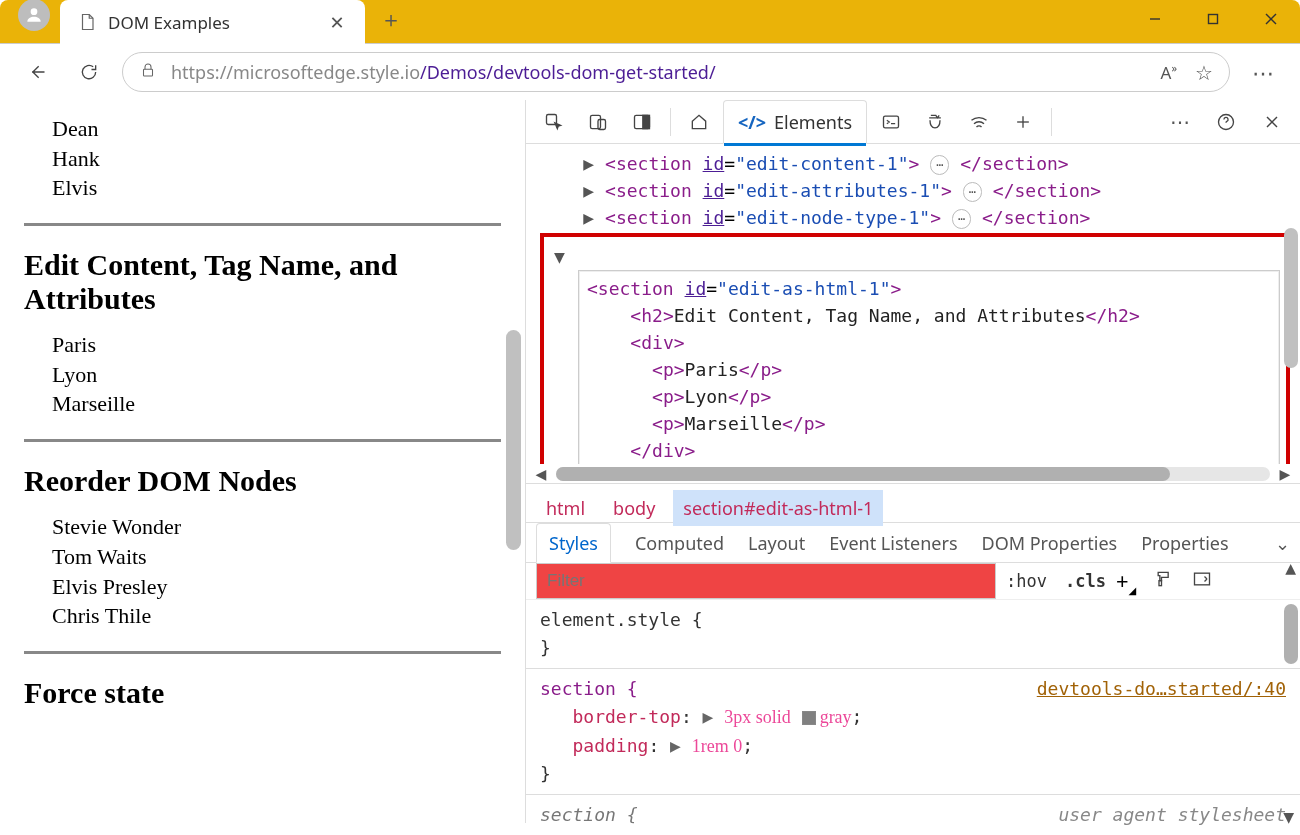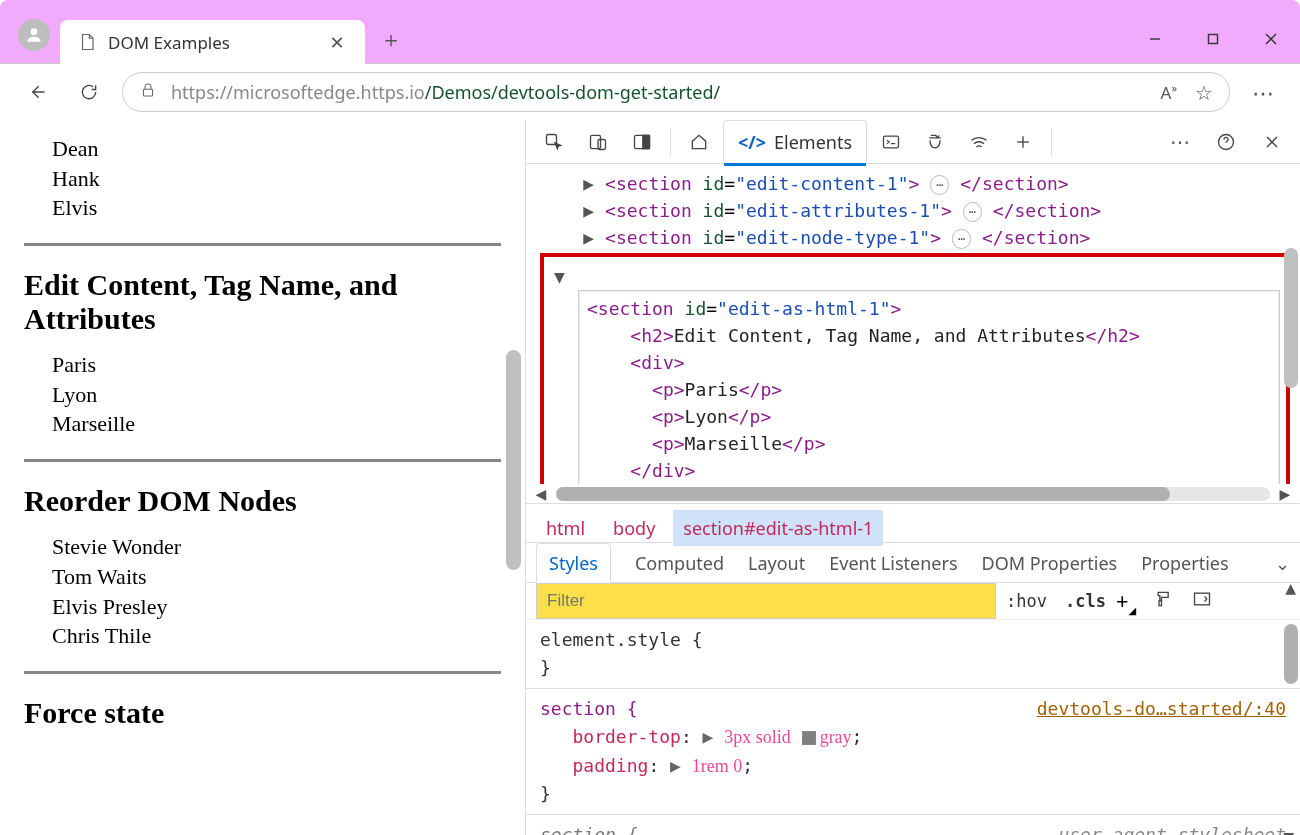"DOM Examples" .titlebar { background: #f0abfc -> #eab308; height: 64px -> 44px }
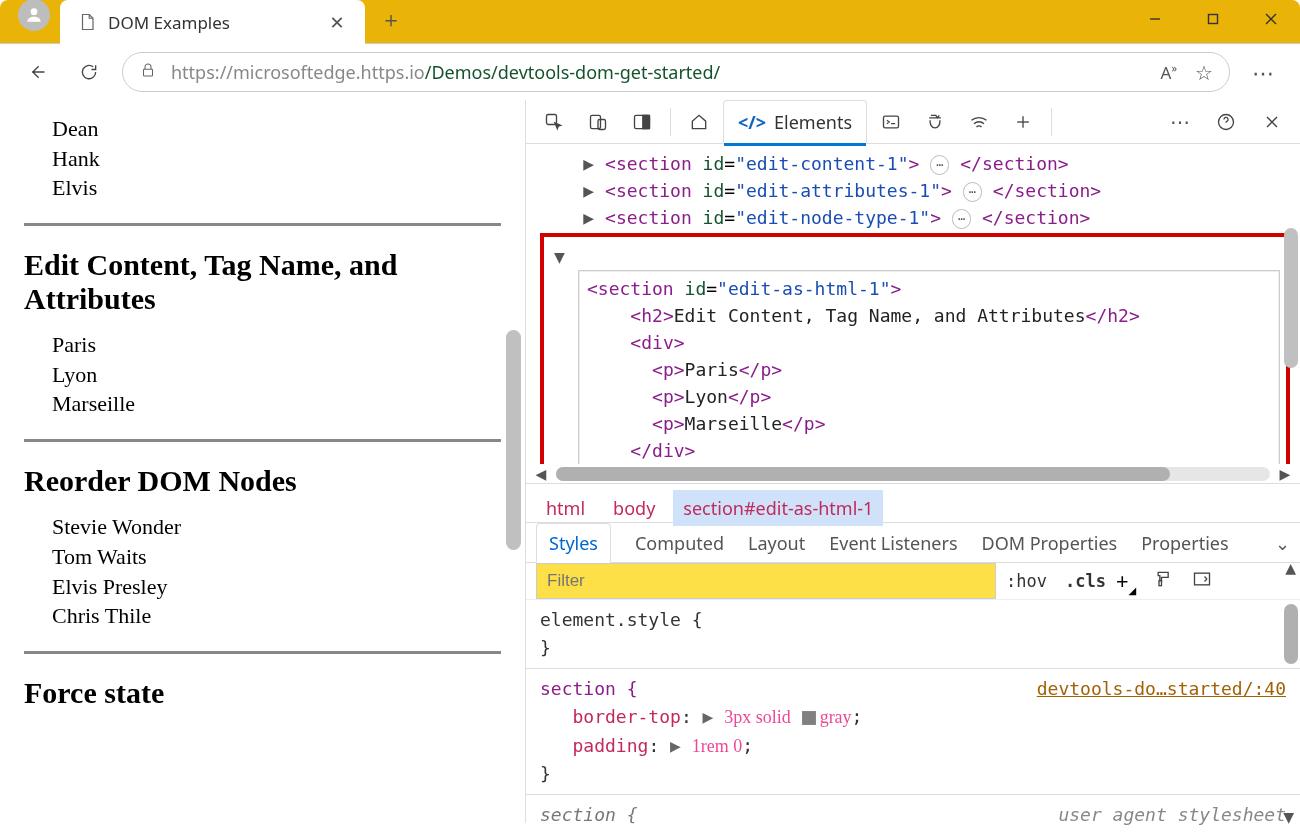"https://microsoftedge.https.io" span { text: https://microsoftedge.https.io -> https://microsoftedge.style.io }
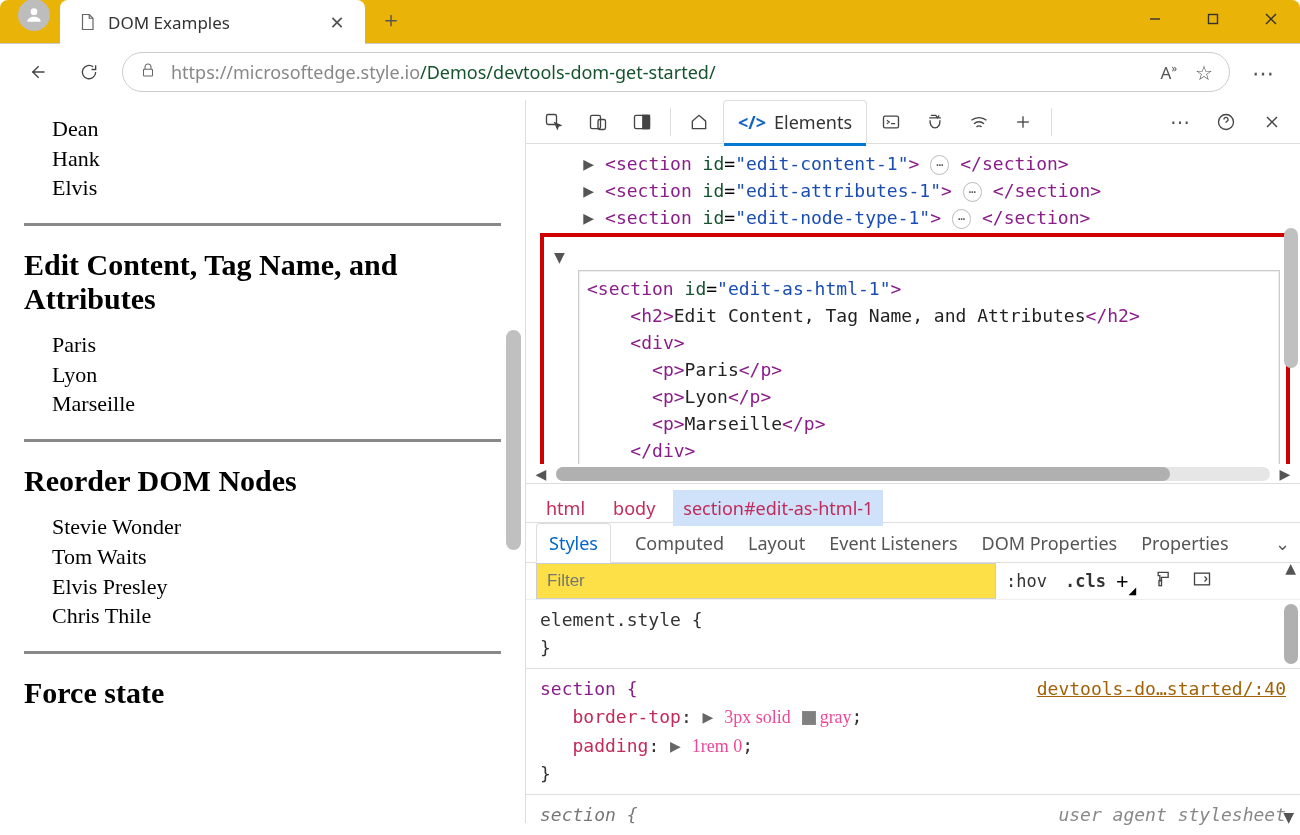"/Demos/devtools-dom-get-started/" .url .path { color: #14532d -> #4c1d95 }
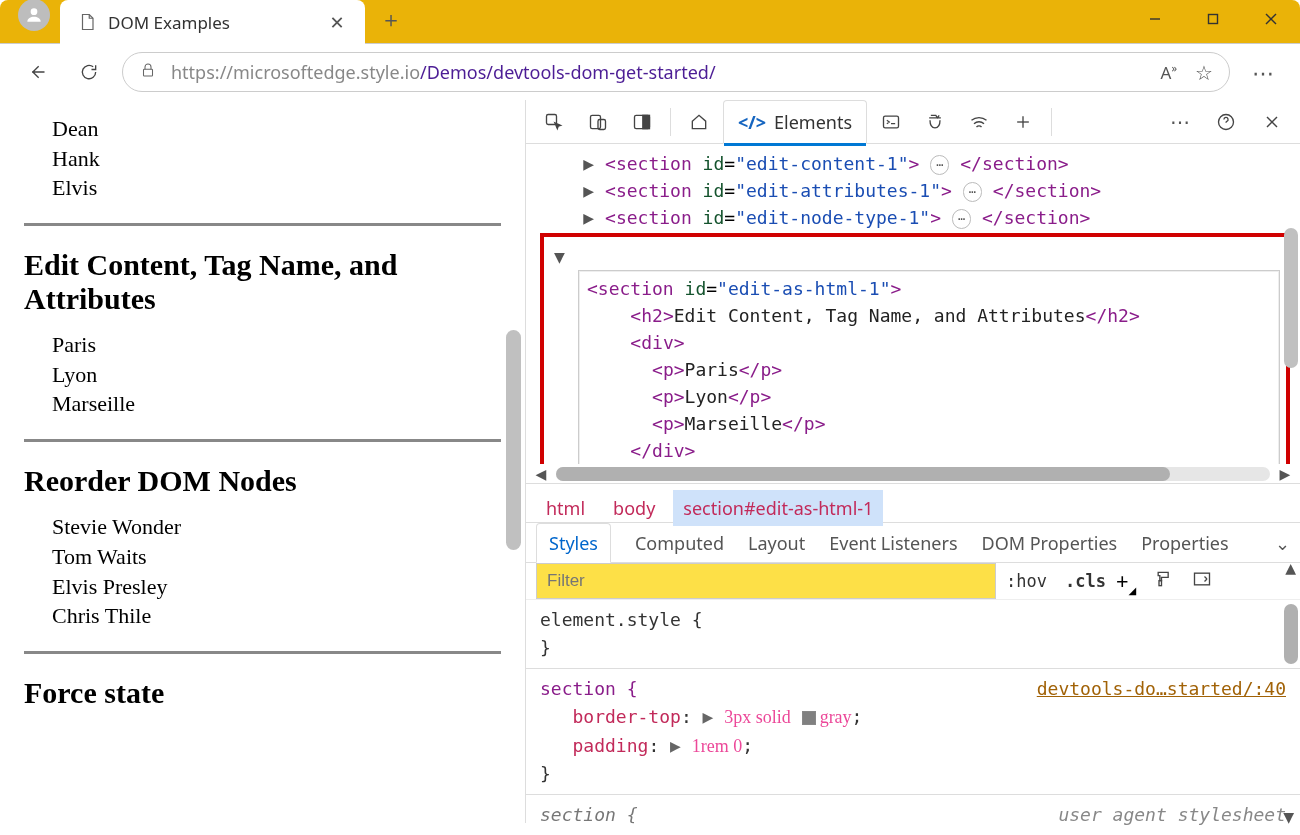"id" .attr-name { color: #14532d -> #4c1d95; text-decoration: none -> underline }
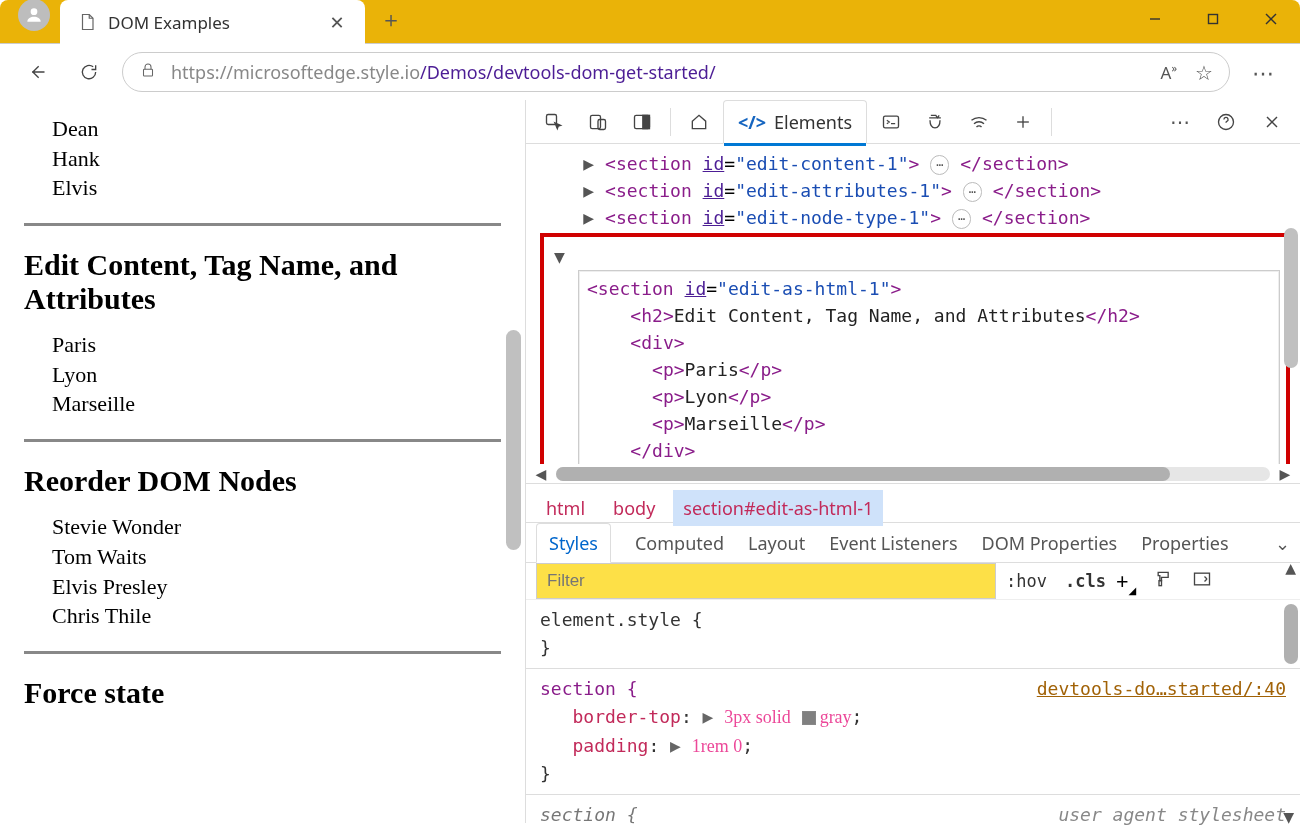"Filter" .filter-row input { background: #fde047 -> #ef4444 }
